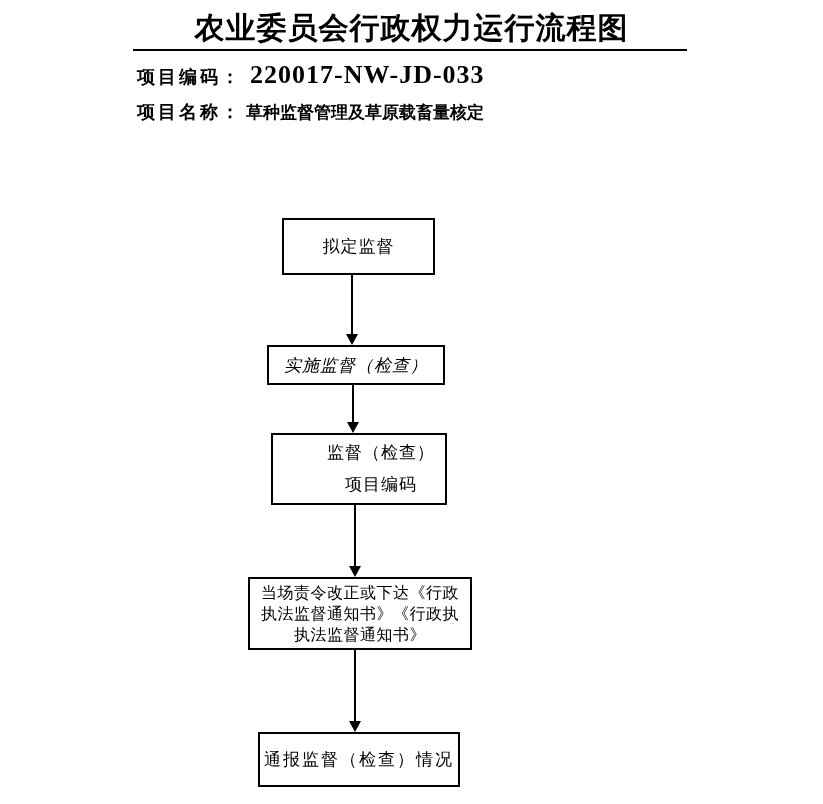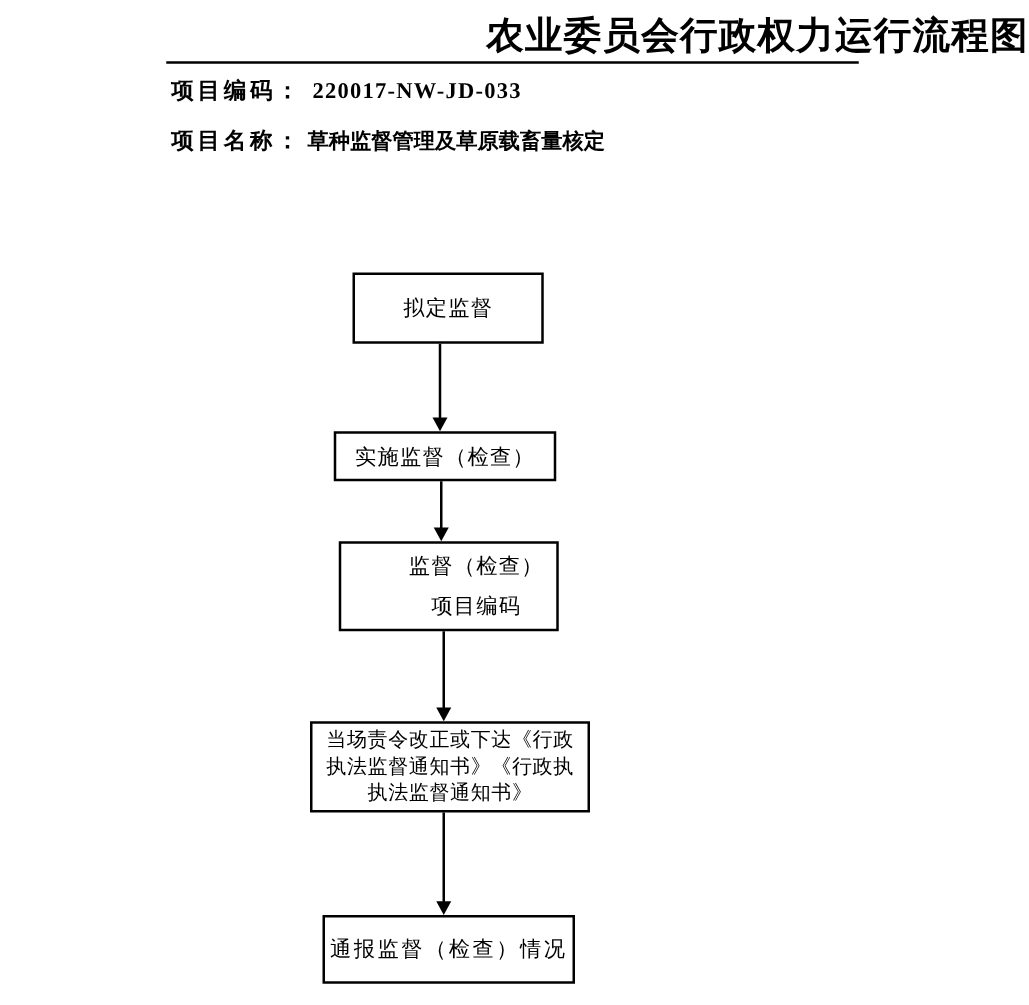"农业委员会行政权力运行流程图" .doc-title { text-align: right -> center }
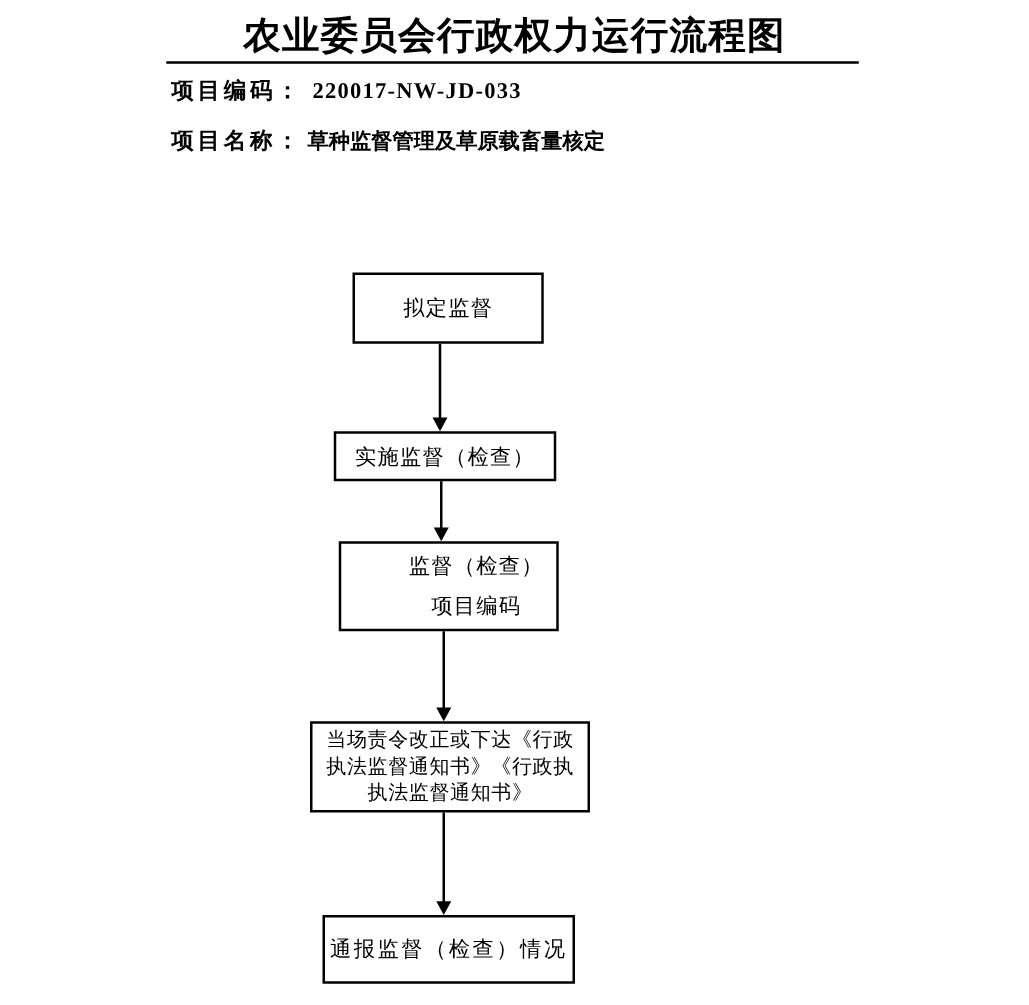"220017-NW-JD-033" .meta-value-code { font-size: 18px -> 26px }
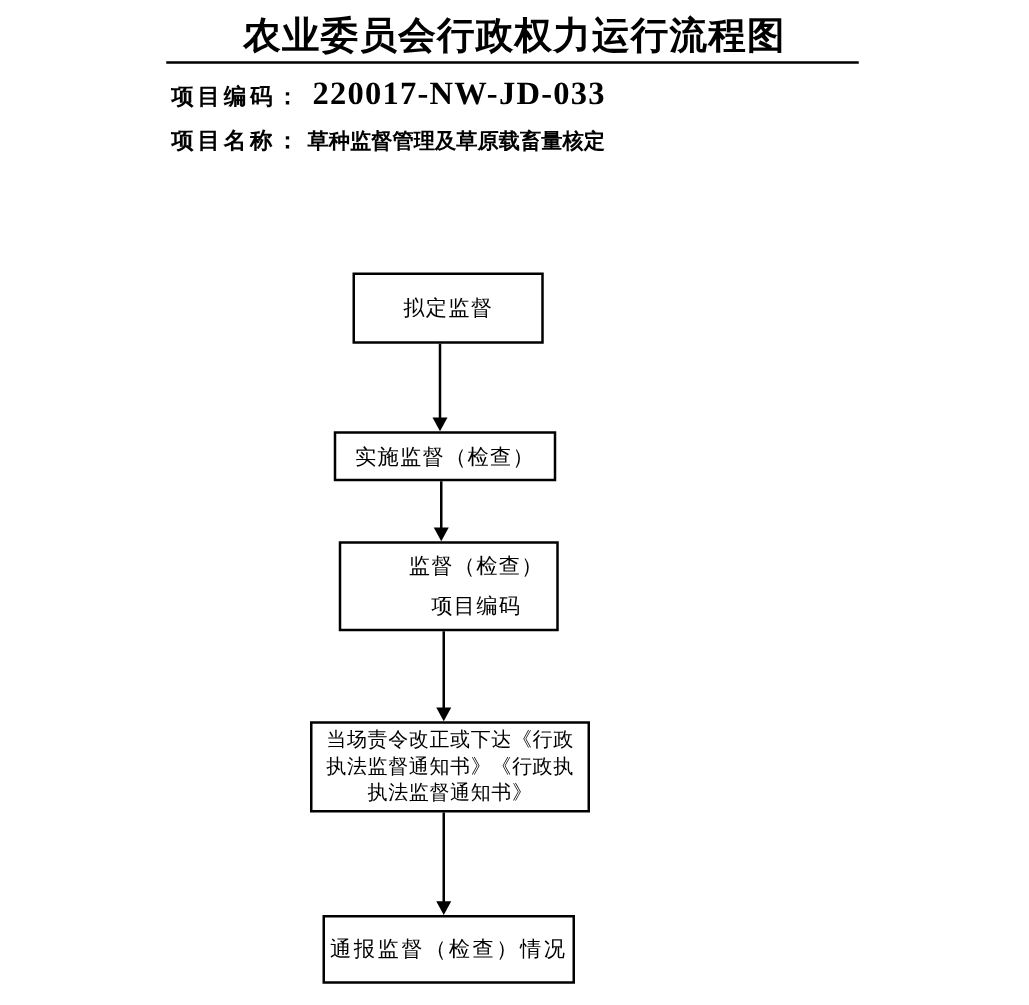"实施监督（检查）" .node-2 { font-style: none -> italic }
